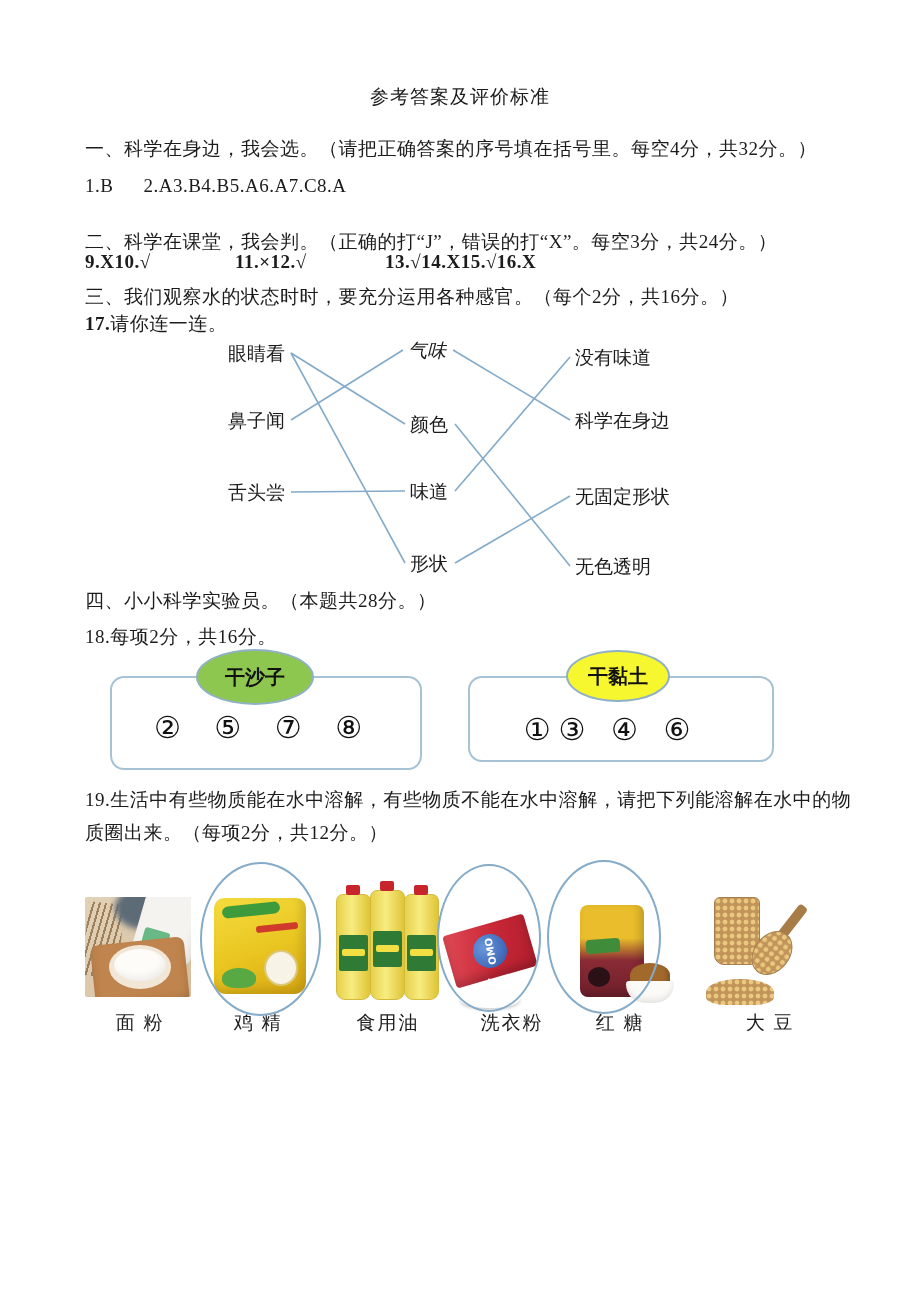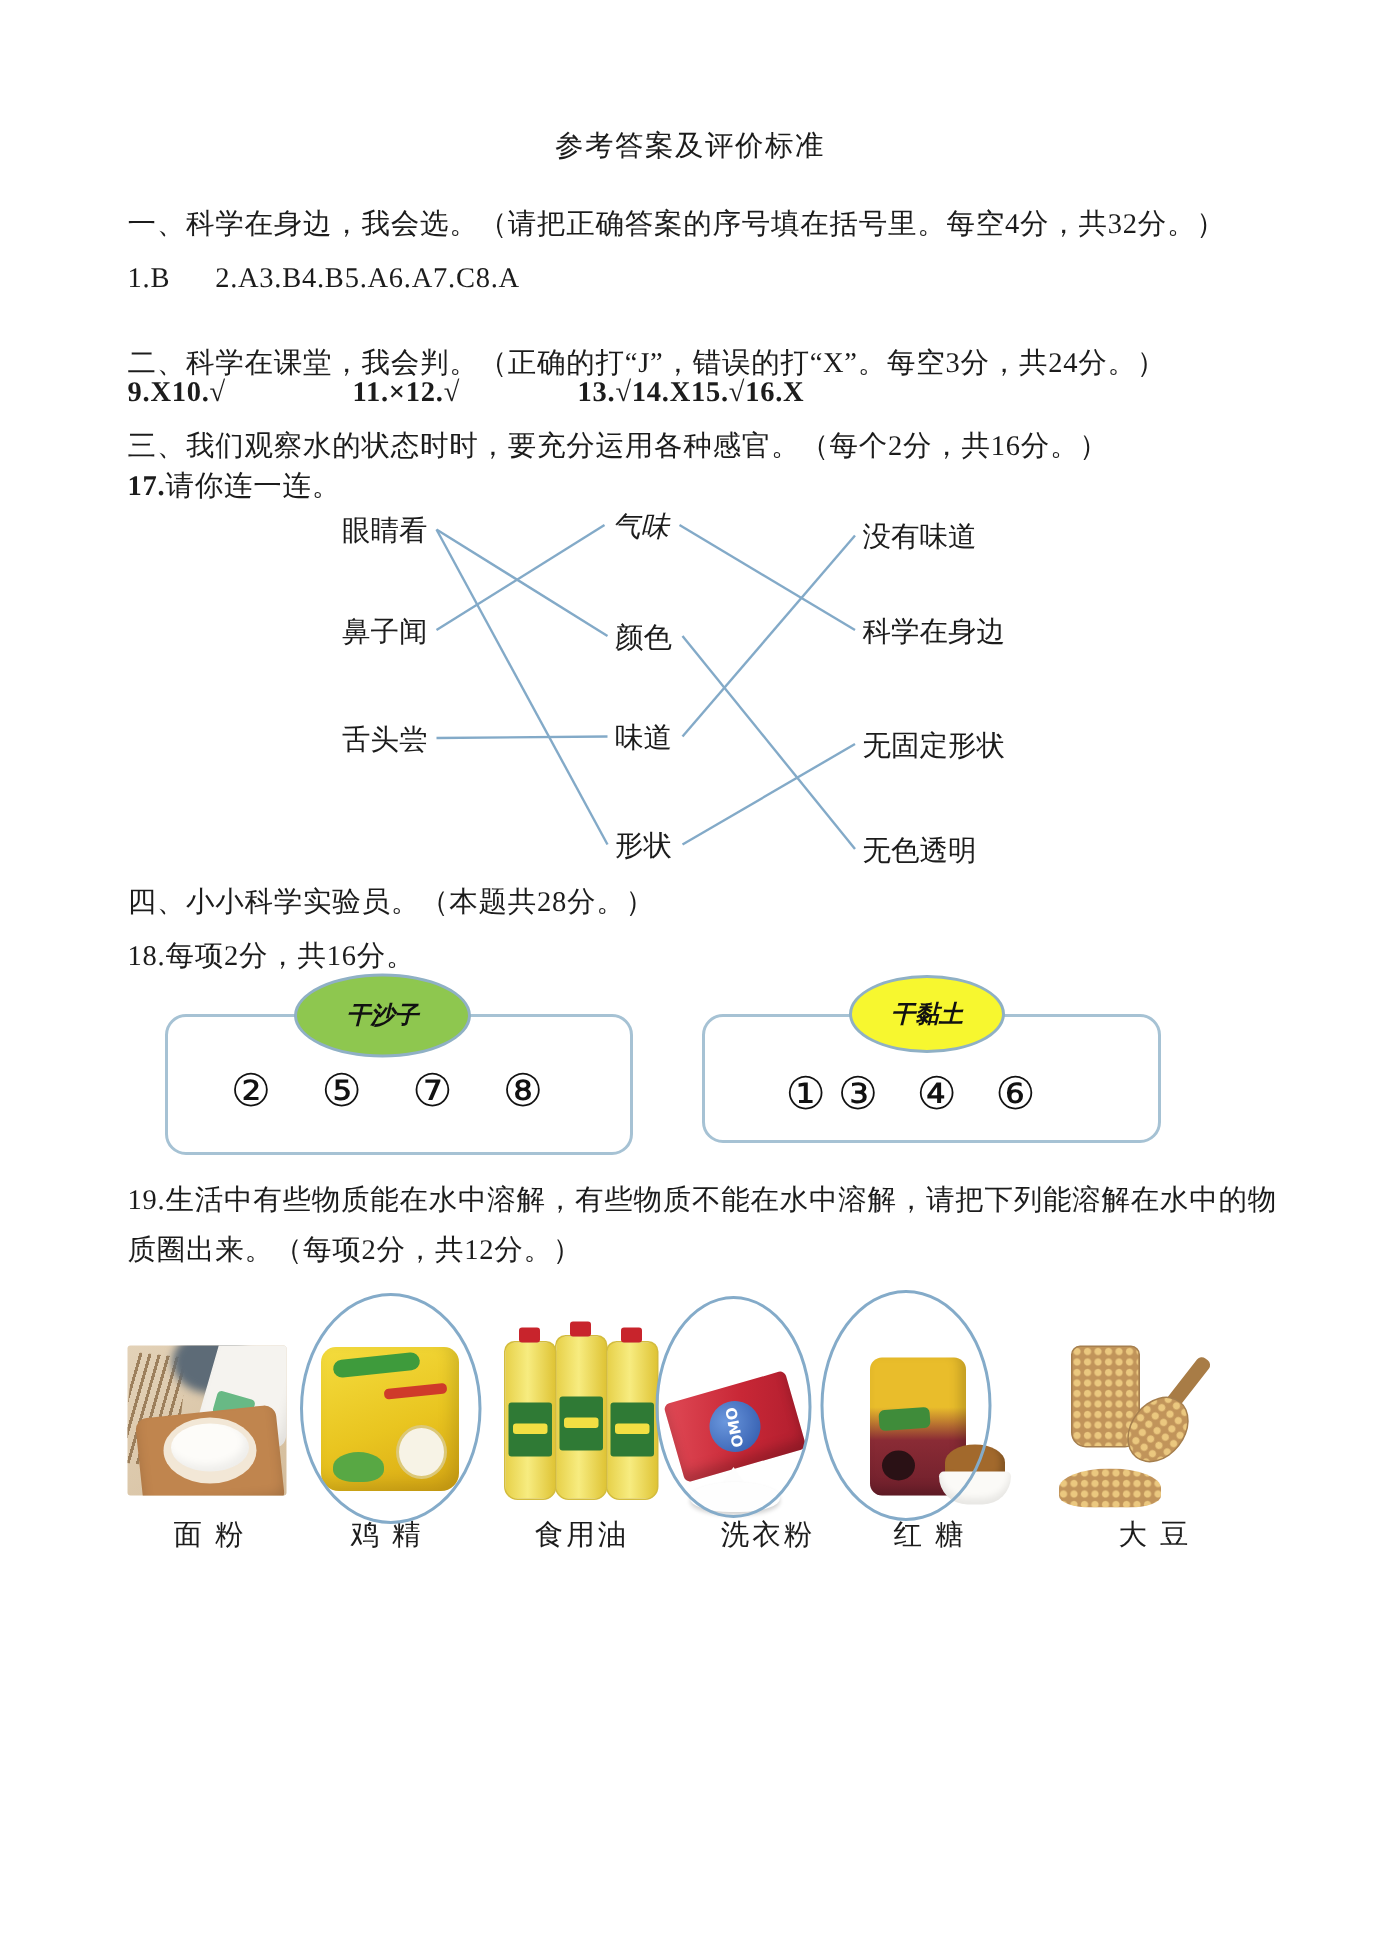"干沙子" .sort-ellipse { font-size: 16px -> 20px; font-style: italic -> none }
